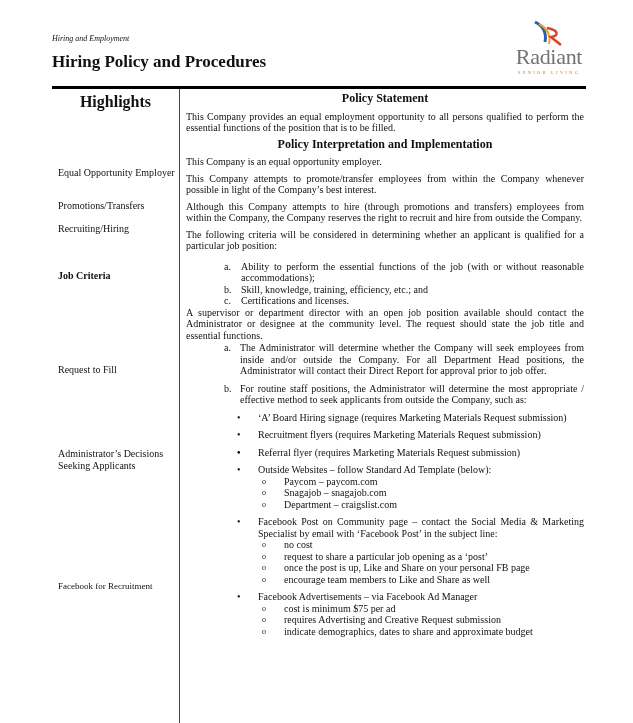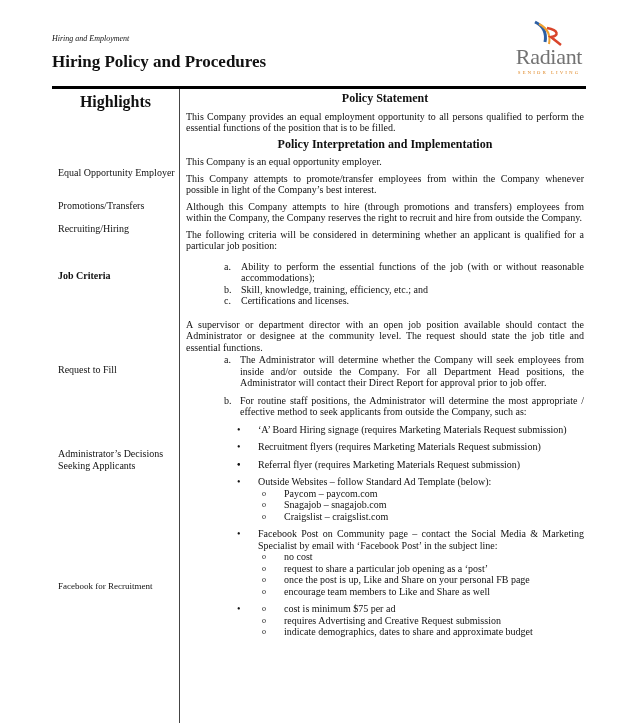"A supervisor or department director" p.p { margin-top: 12px -> 0 }
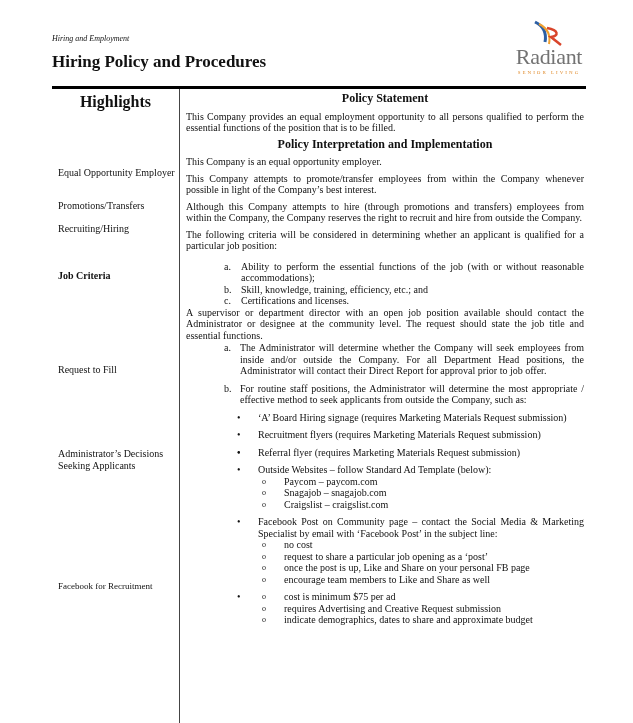"Craigslist – craigslist.com" span { text: Craigslist -> Department }
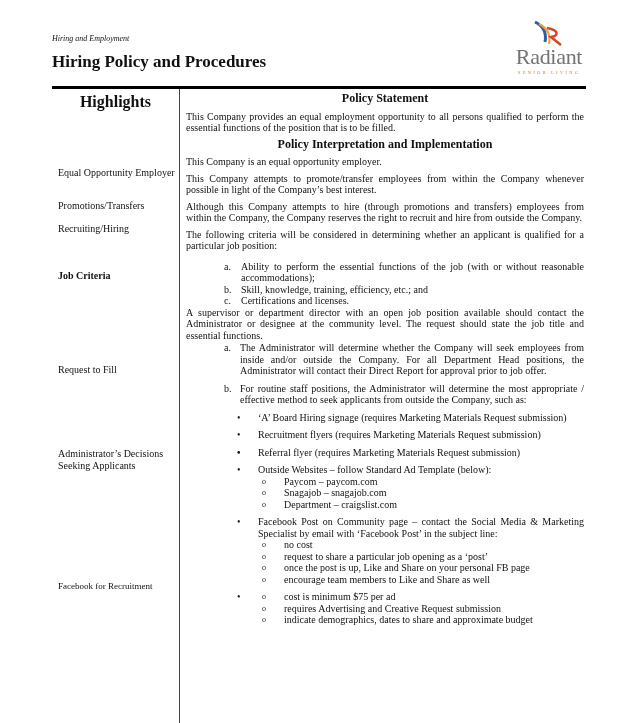"Facebook Advertisements – via Facebook" span { html: none -> <span>Facebook Advertisements – via Facebook Ad Manager</span> }
